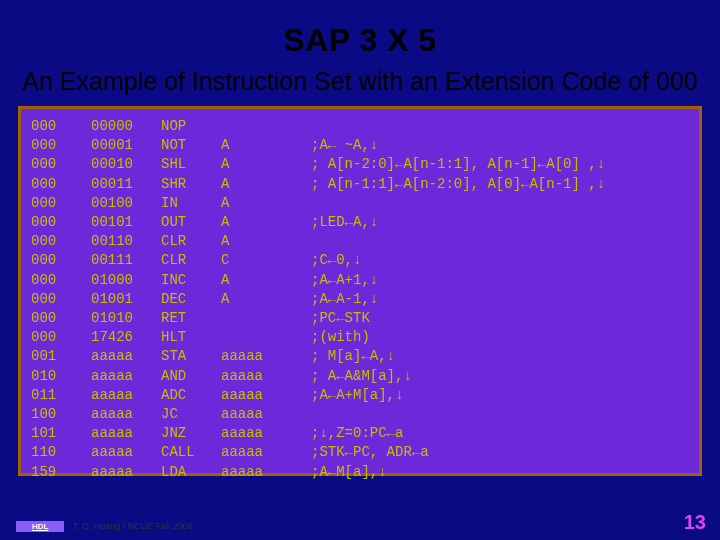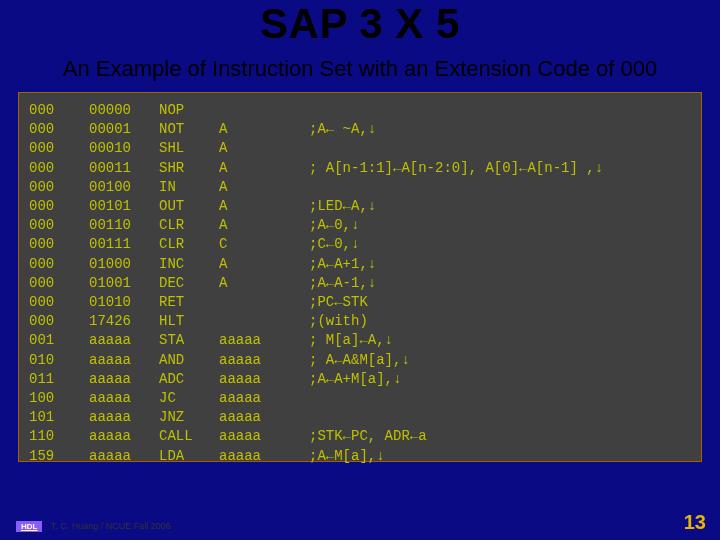"SAP 3 X 5" .title { font-size: 42px -> 32px; padding-top: none -> 22px }
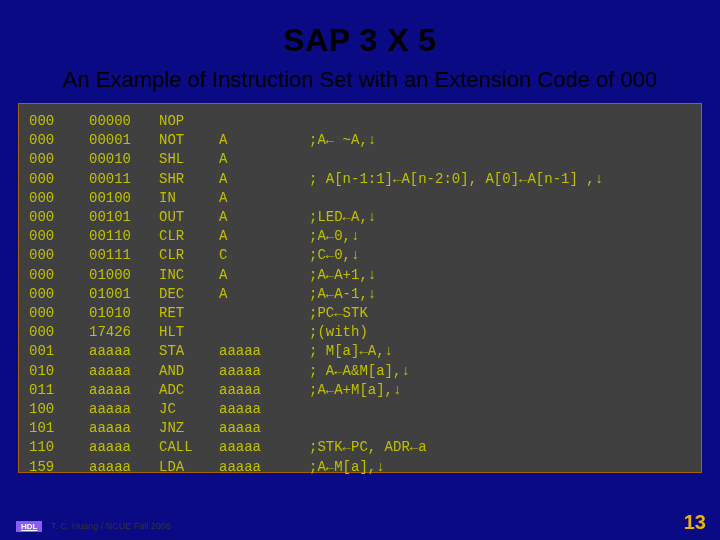"An Example of Instruction Set" .subtitle { font-size: 22px -> 25px }
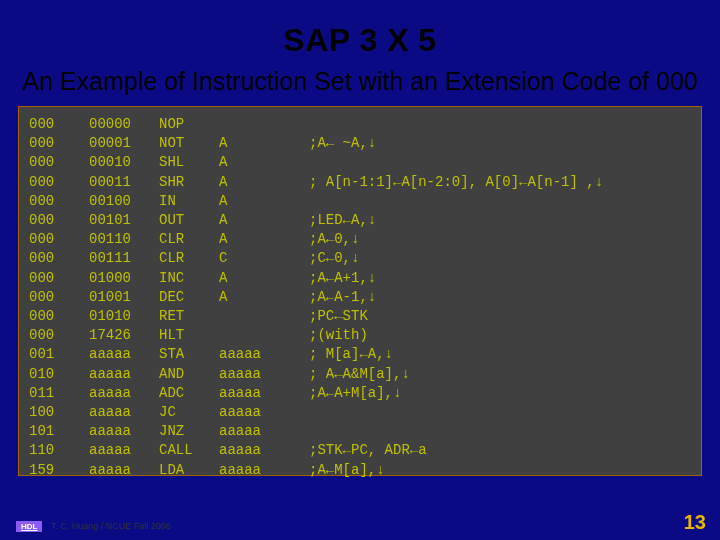"000" .codebox { background: #404040 -> #6d28d9; border: 1px solid #a16207 -> 3px solid #a16207 }
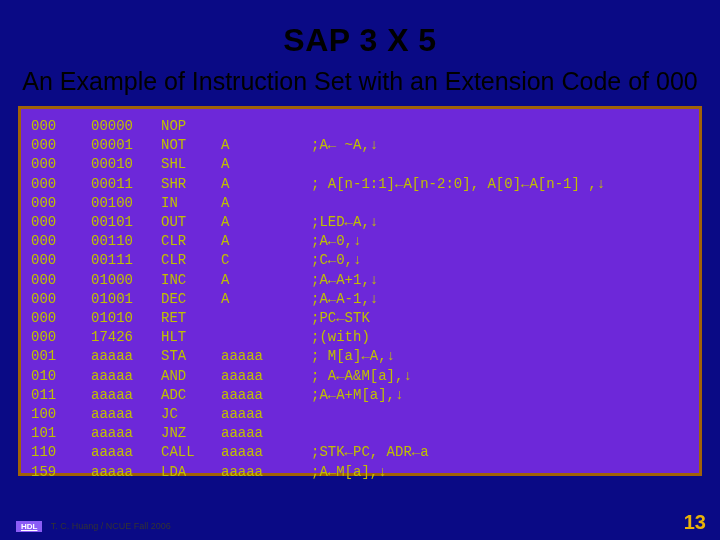"; A[n-2:0]←A[n-1:1], A[n-1]←A[0] ,↓" span.c4 { html: none -> <span>; A[n-2:0]←A[n-1:1], A[n-1]←A[0] ,↓</span> }
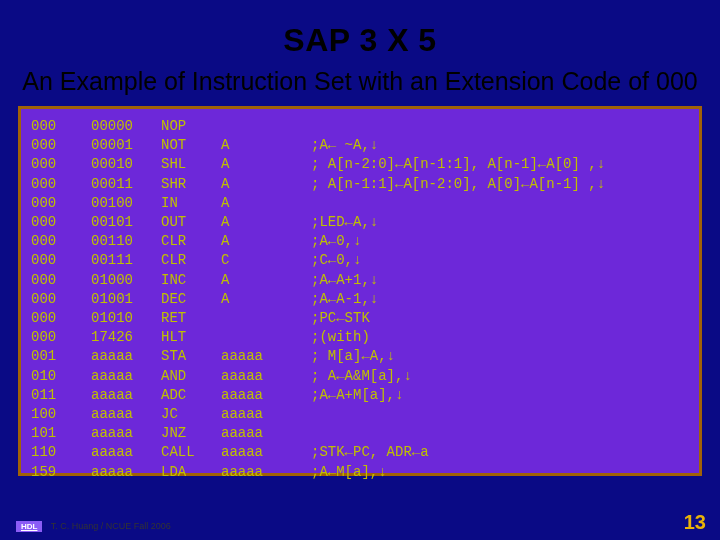";A←0,↓" span.c4 { html: <span>;A←0,↓</span> -> none }
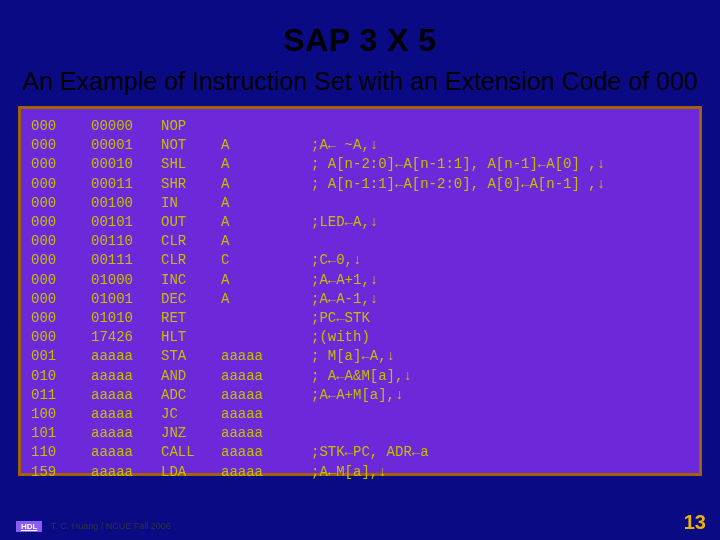";↓,Z=0:PC←a" span.c4 { html: none -> <span>;↓,Z=0:PC←a</span> }
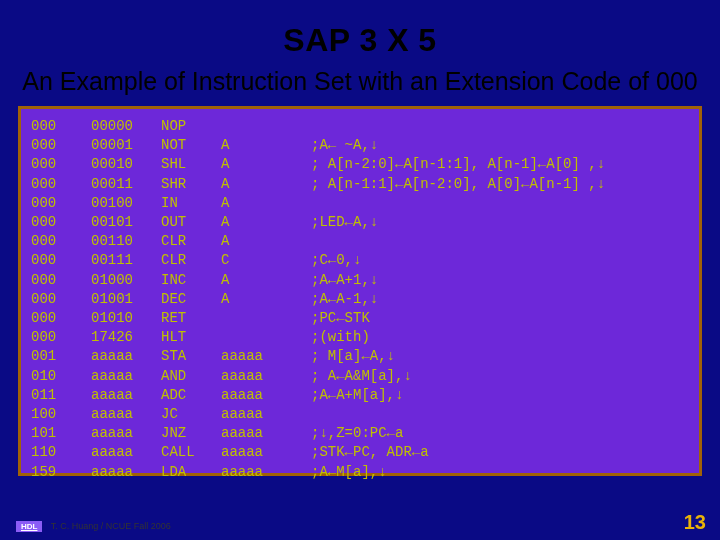"HDL" .hdl { padding: 1px 5px -> 1px 16px }
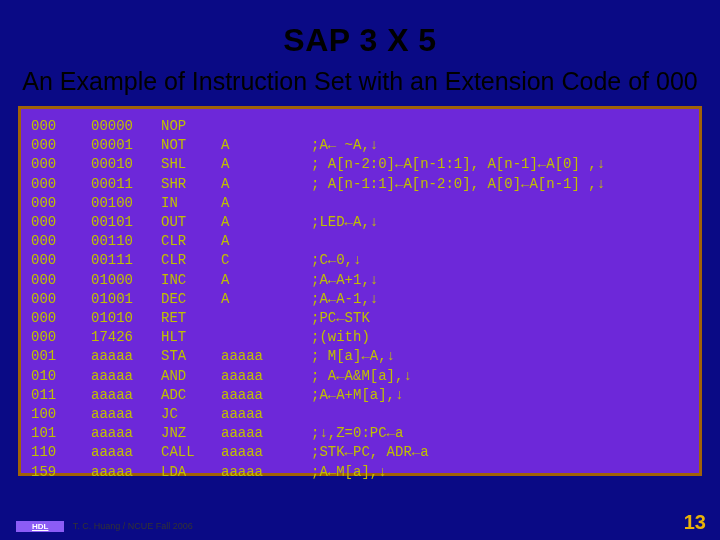"13" .pagenum { color: #eab308 -> #d946ef }
